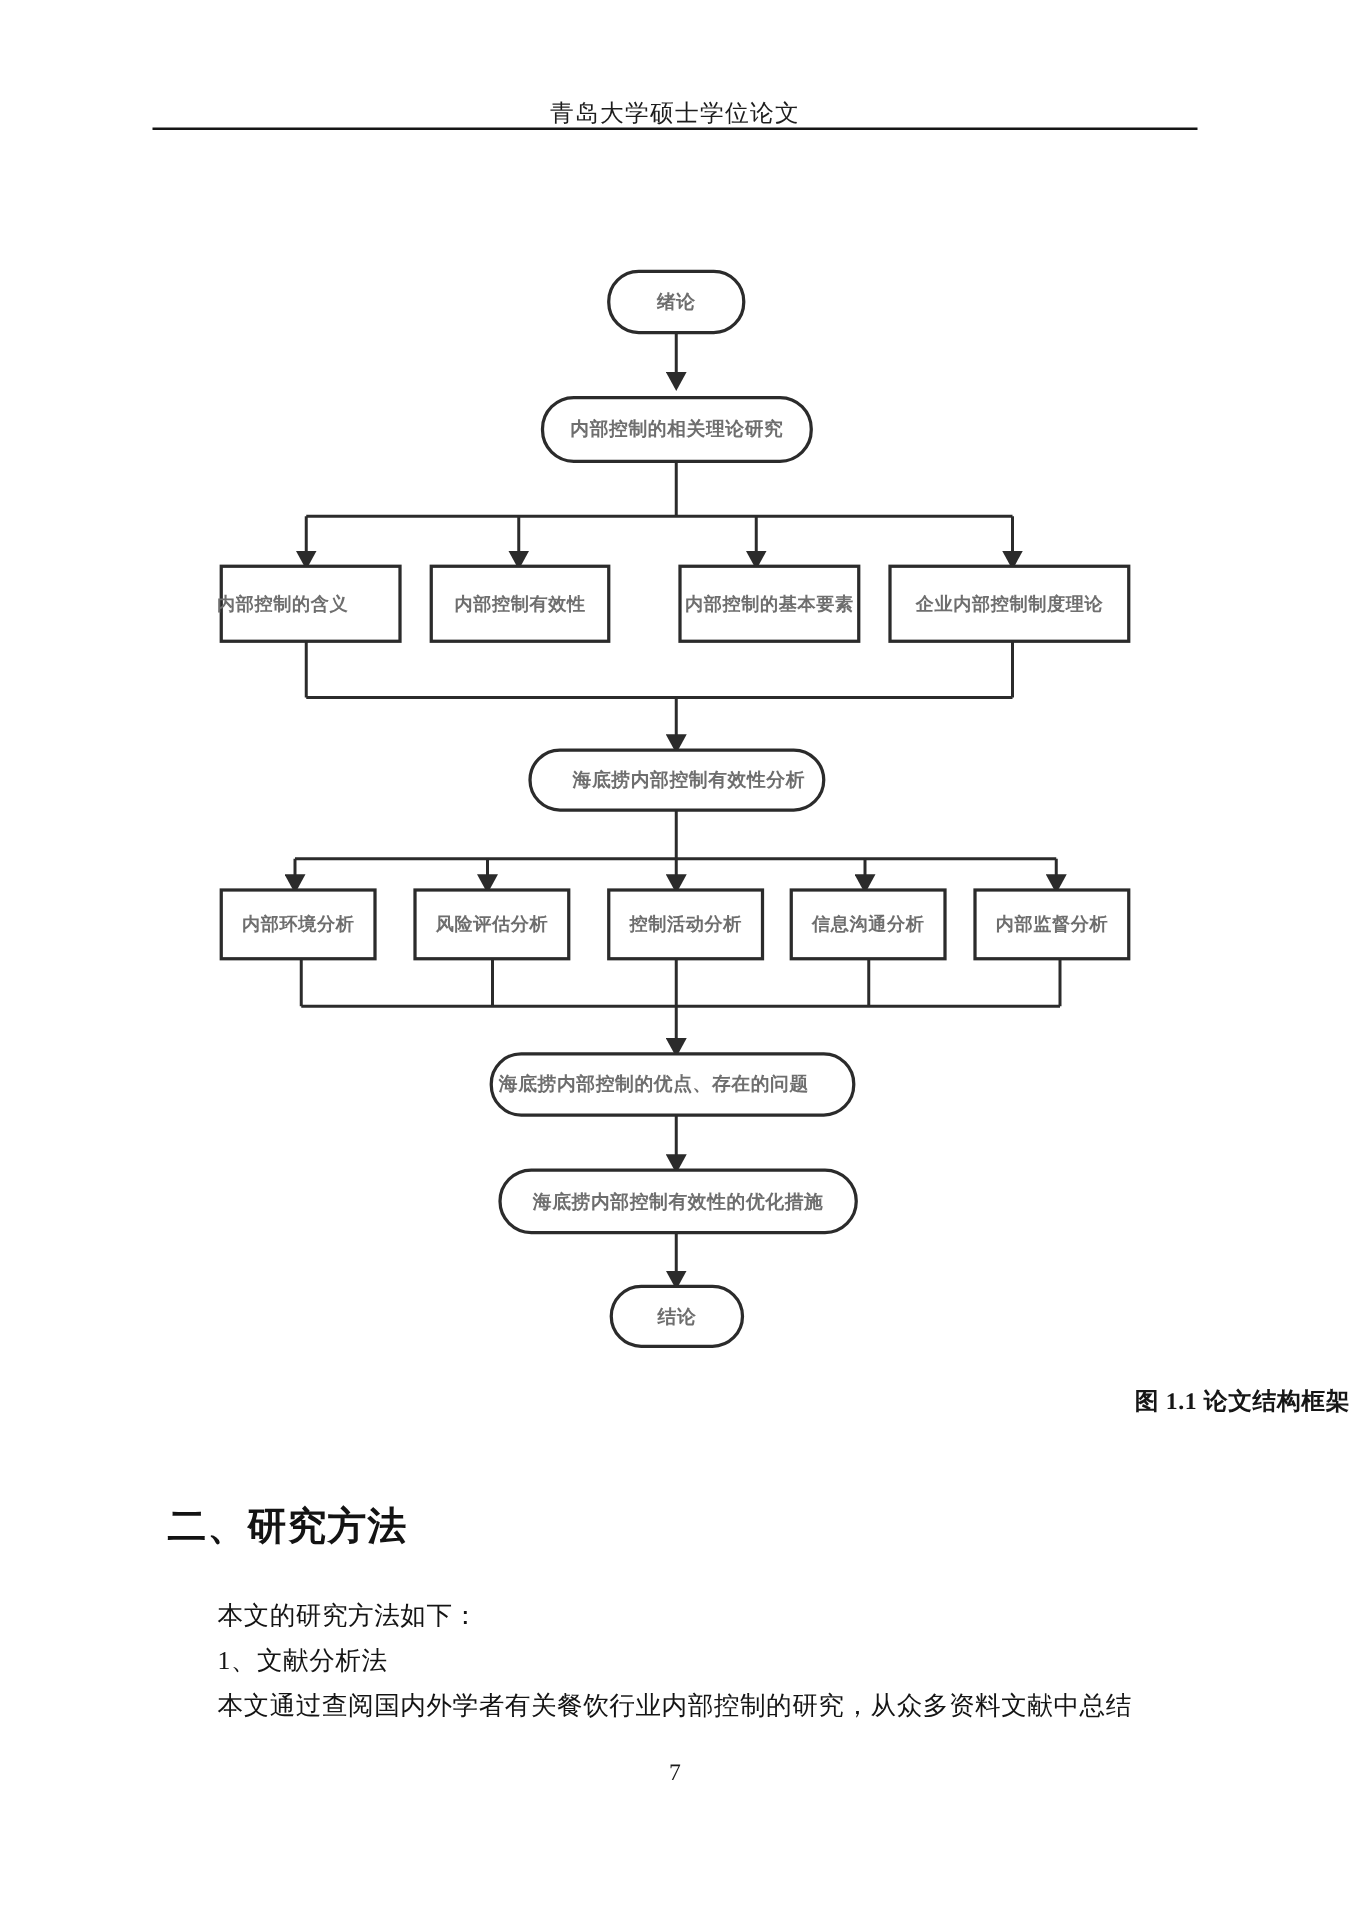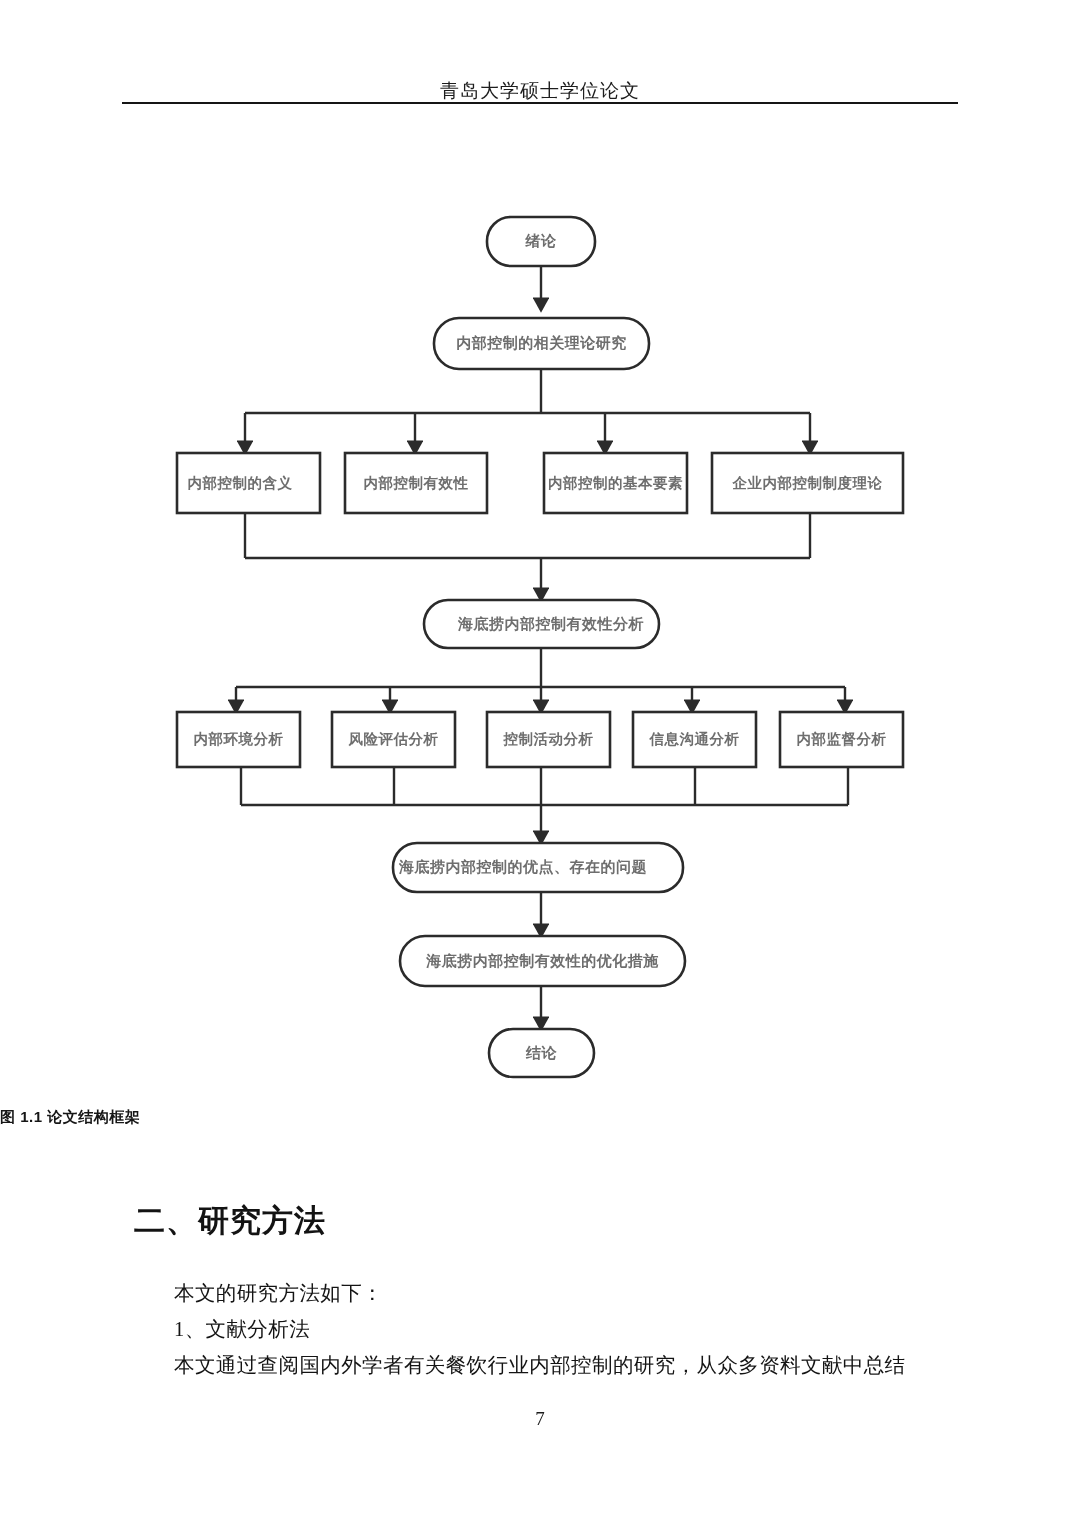"内部控制的含义" div.node-label { left: 177px -> 163px }
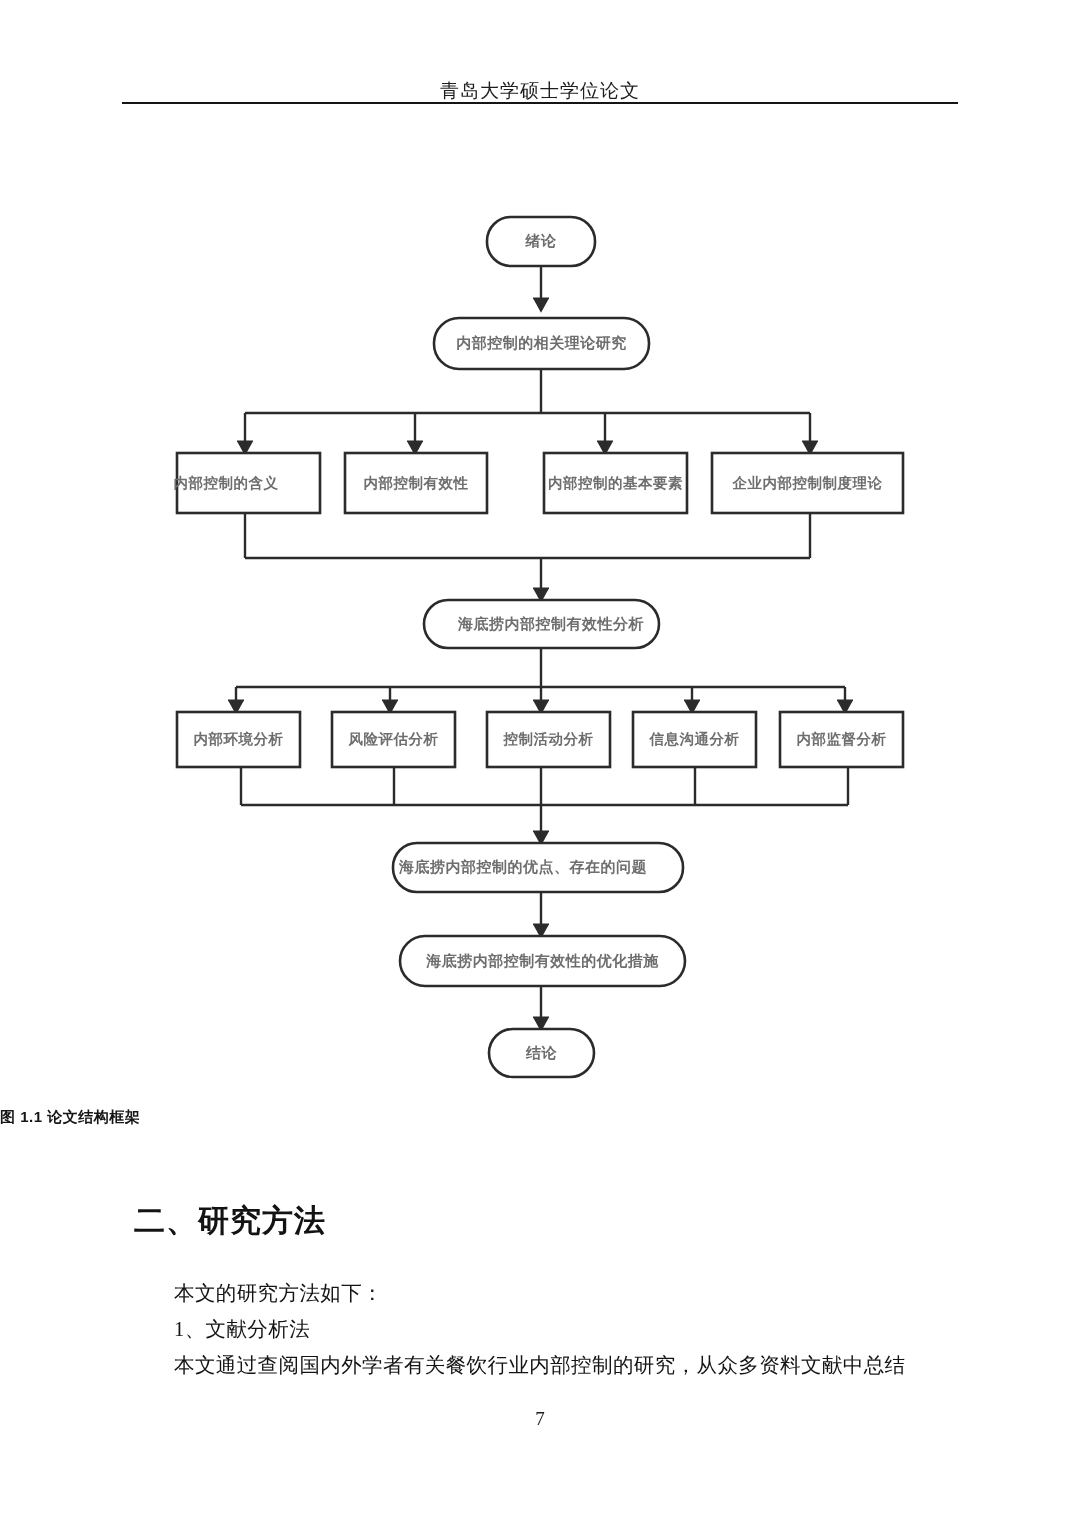"图 1.1 论文结构框架" .figure-caption { font-family: Liberation Sans, sans-serif -> Liberation Serif, serif; font-size: 15px -> 19px; text-align: left -> right }
